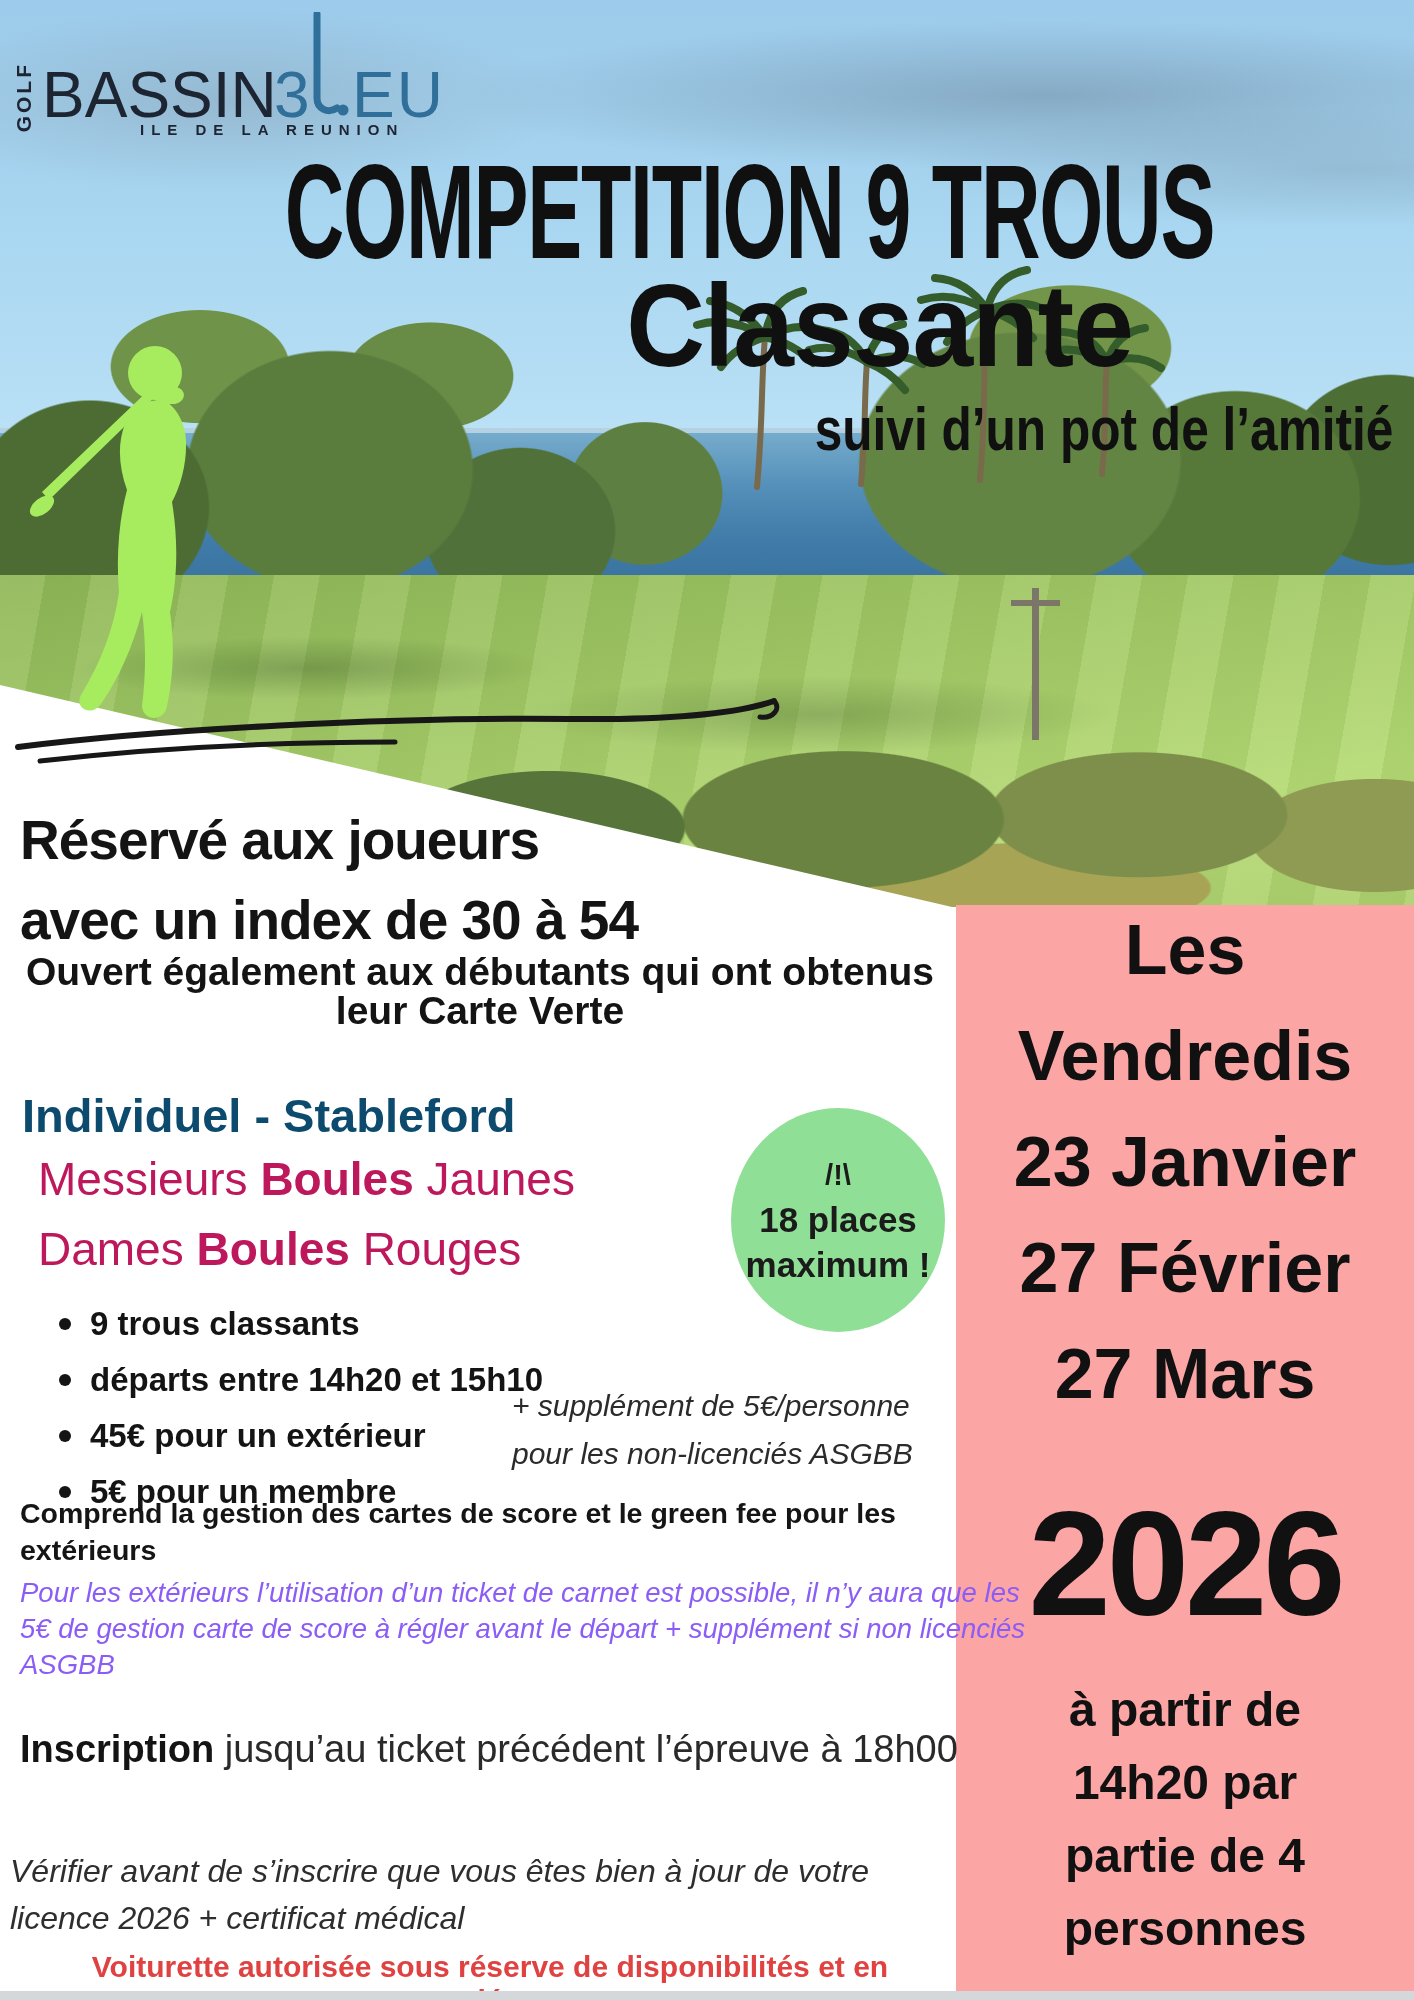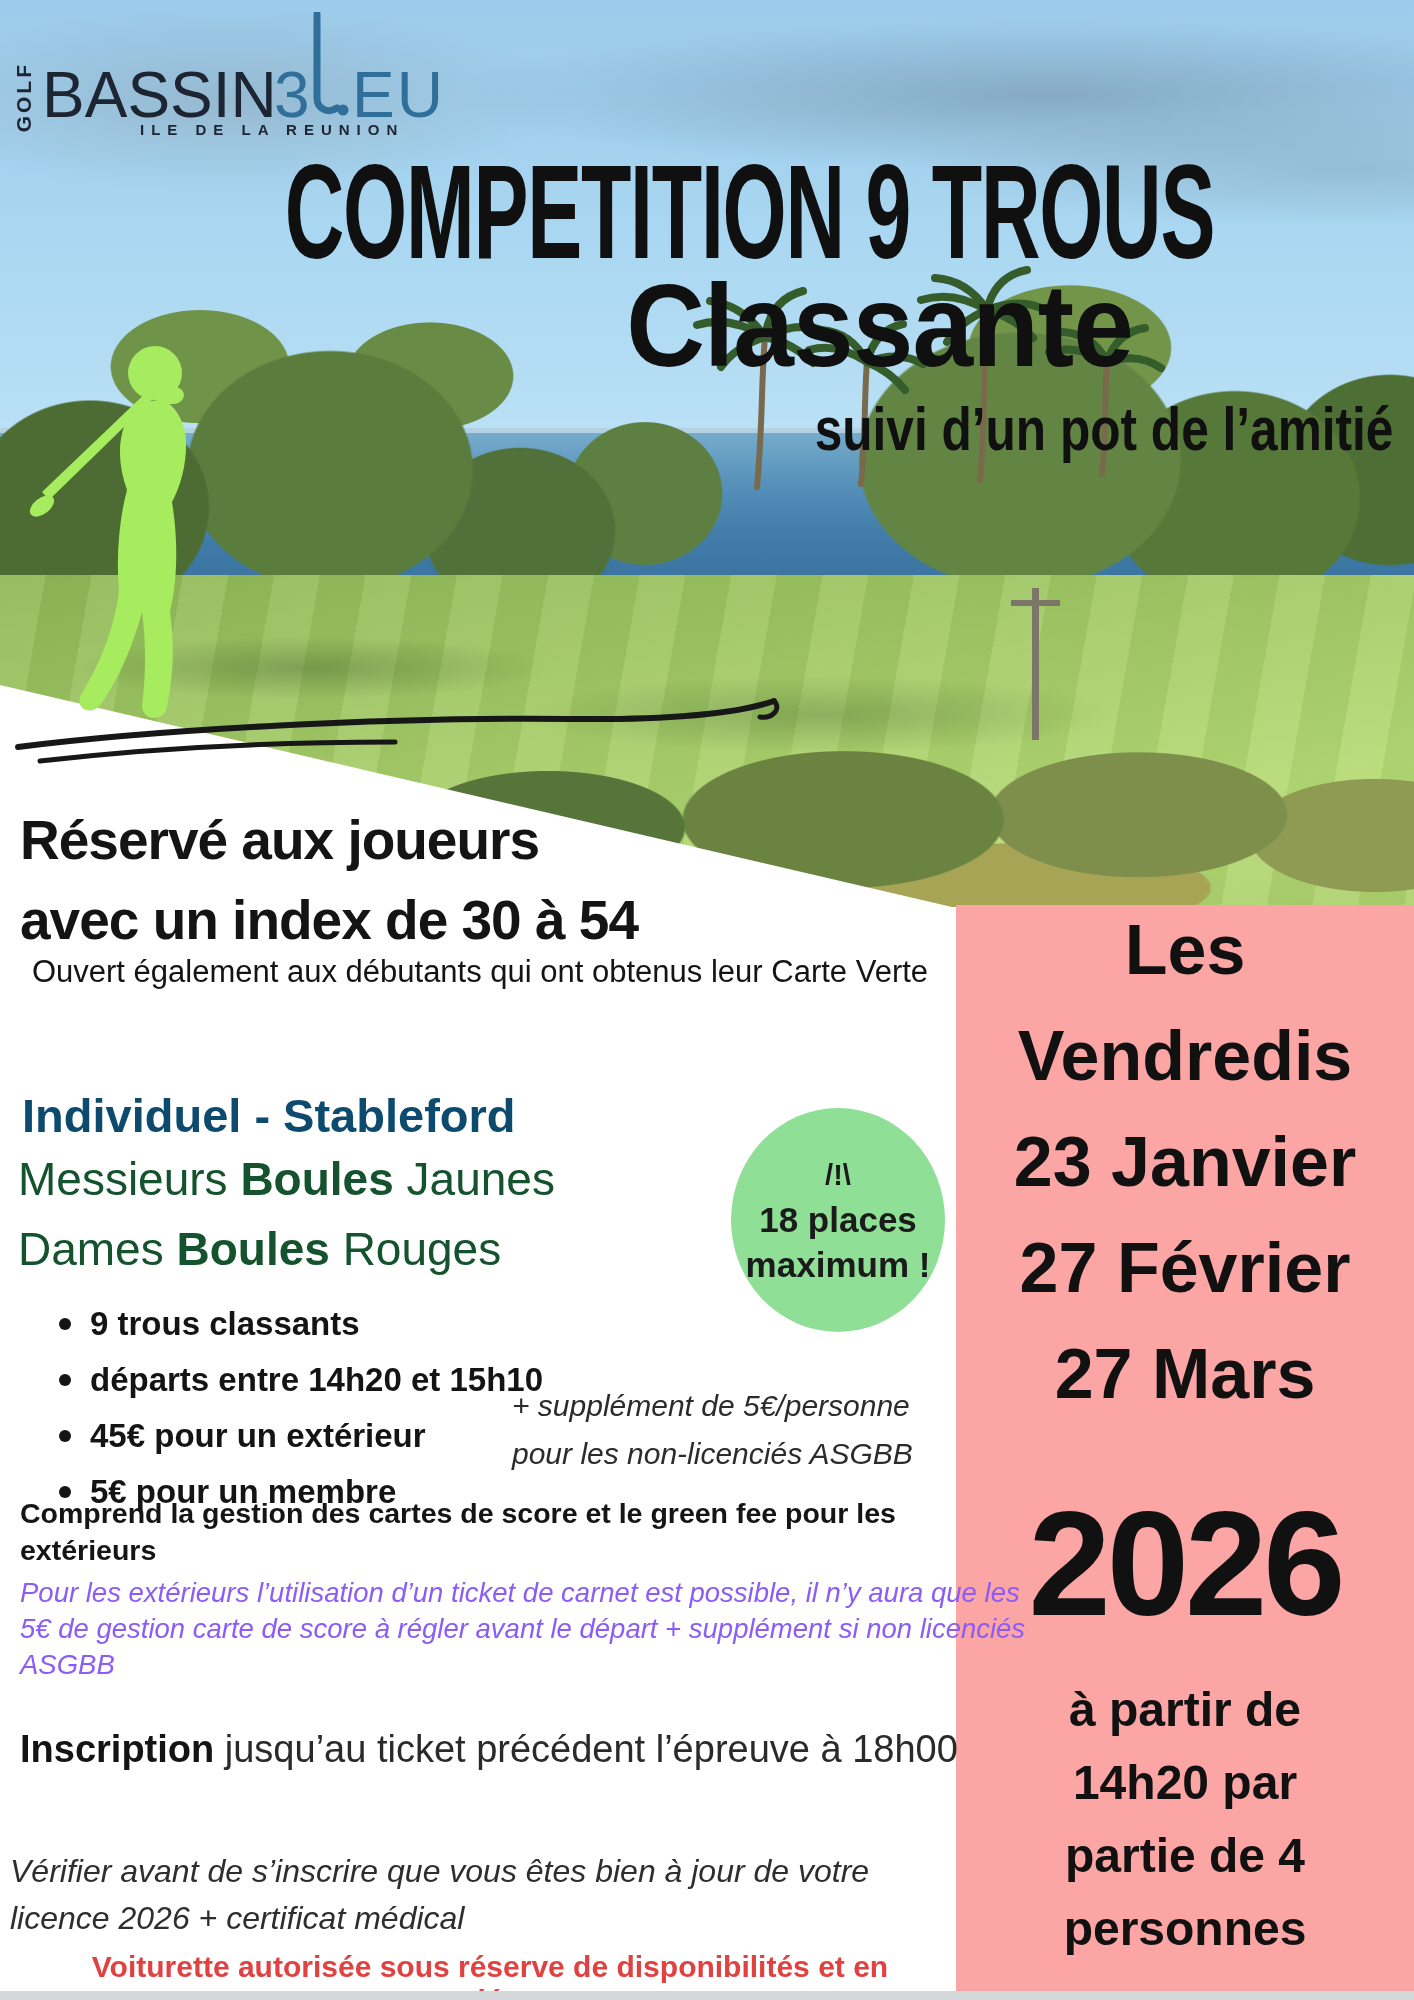"Ouvert également aux débutants qui" .subnote { font-size: 31px -> 39px; font-weight: 400 -> 700 }
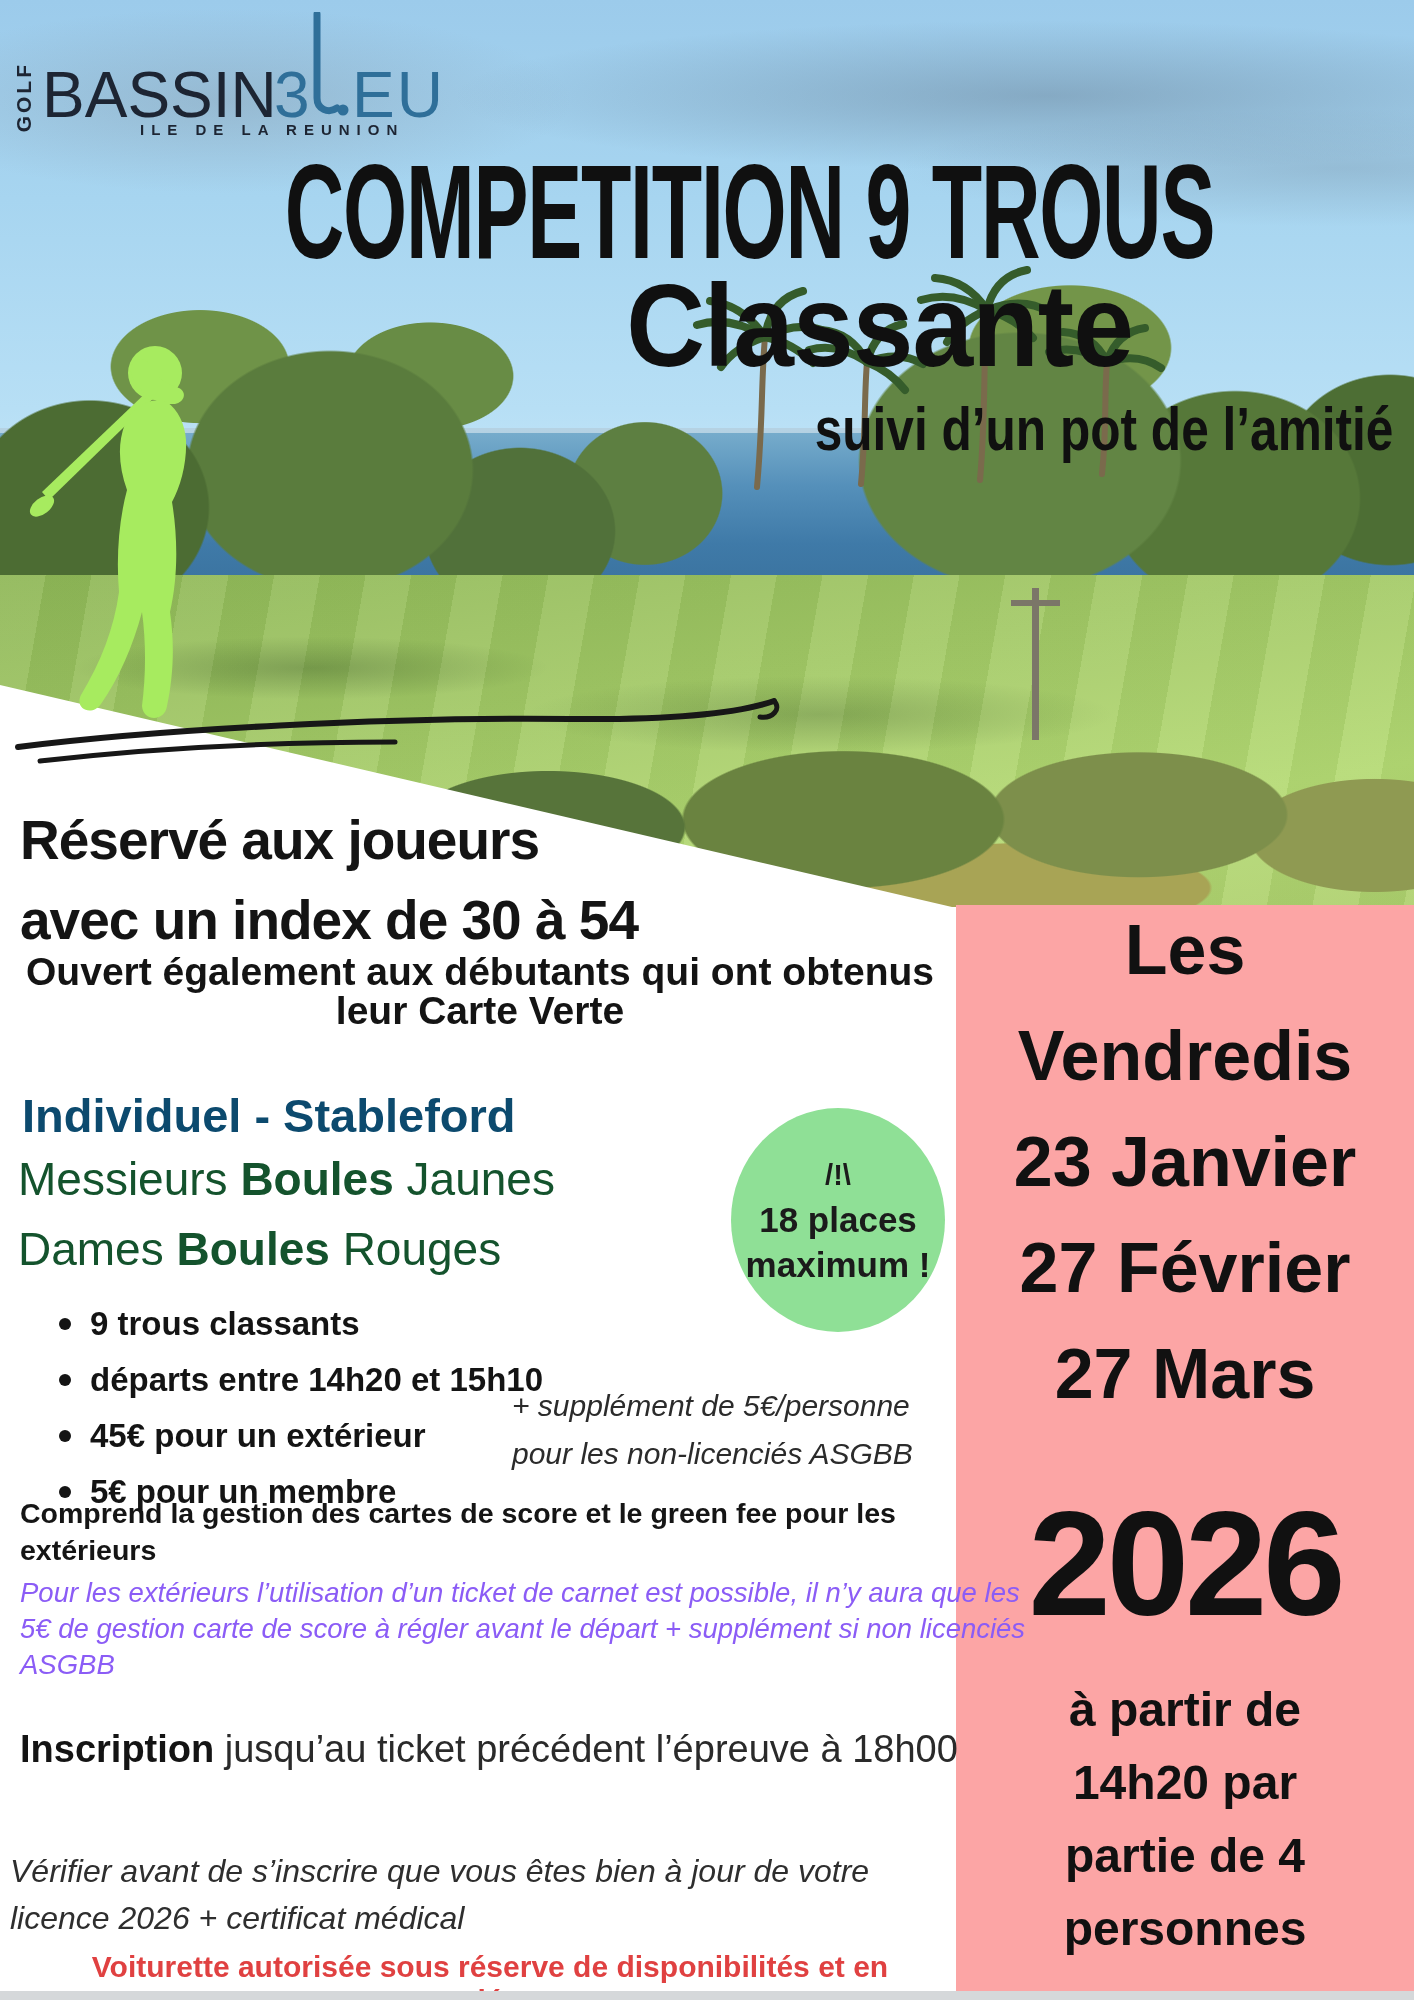"Messieurs Boules Jaunes" .mixline { color: #14532d -> #be185d; left: 18px -> 38px }
